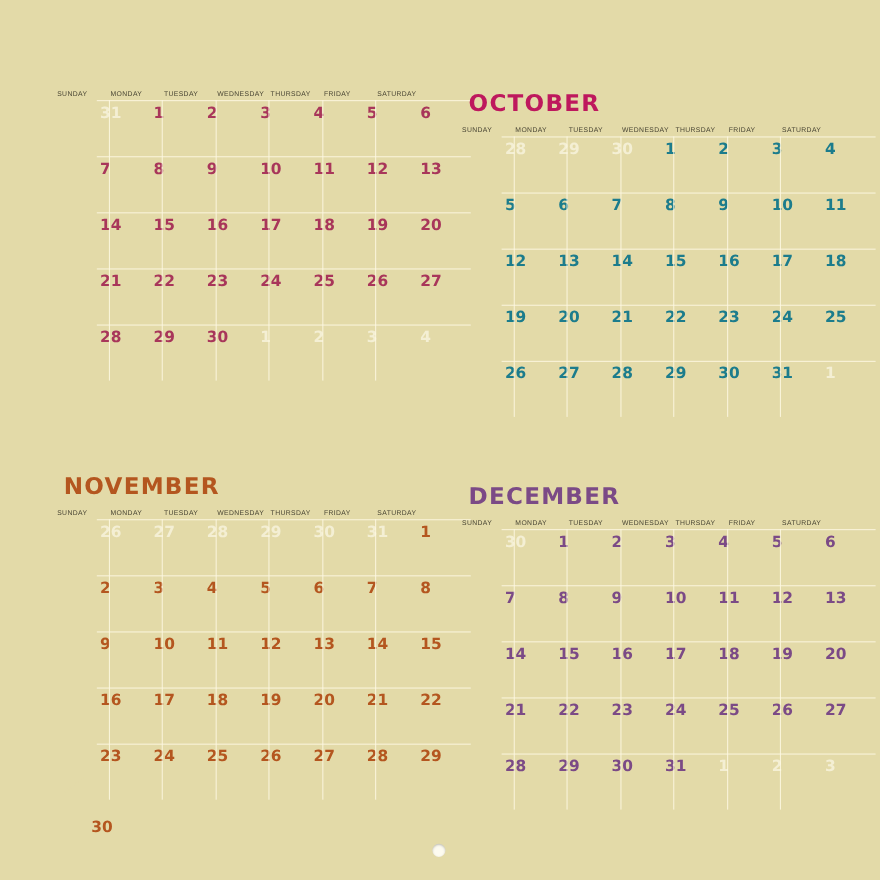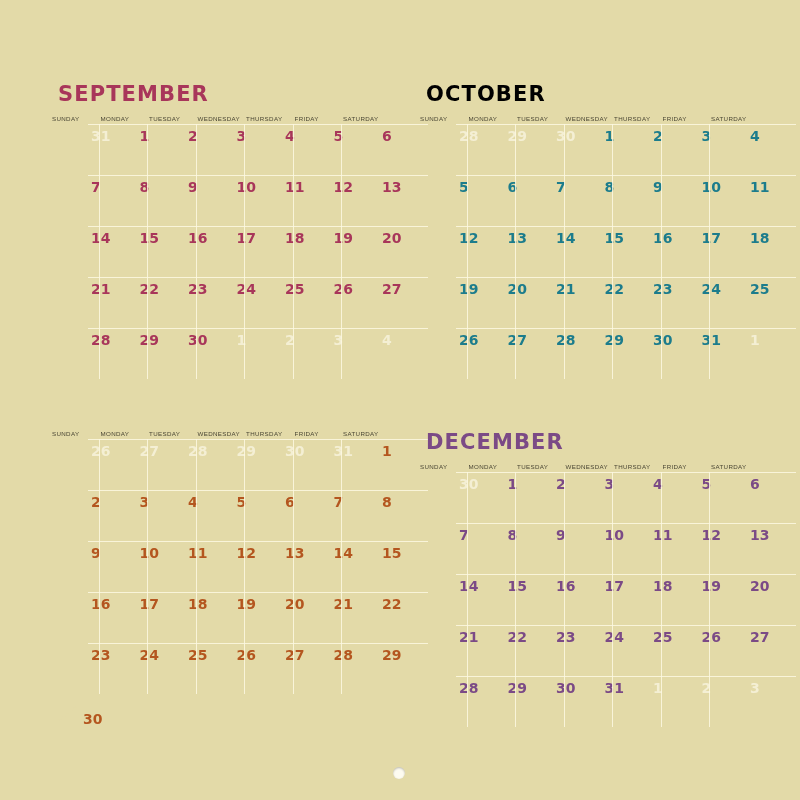"SEPTEMBER" div.month-title { html: <div>SEPTEMBER</div> -> none }
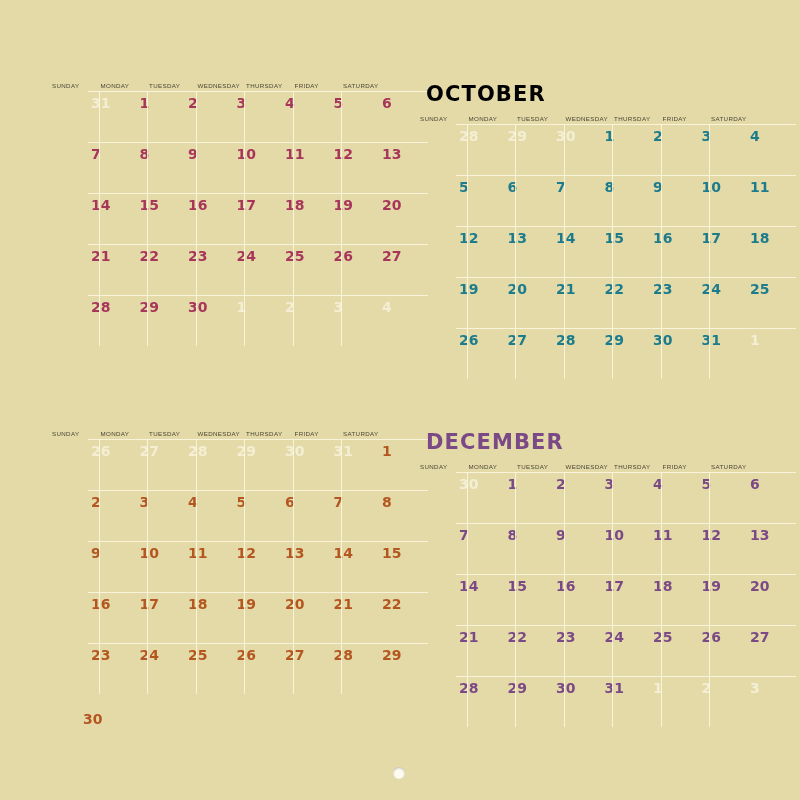"OCTOBER" .m-oct .month-title { color: #000000 -> #be185d }
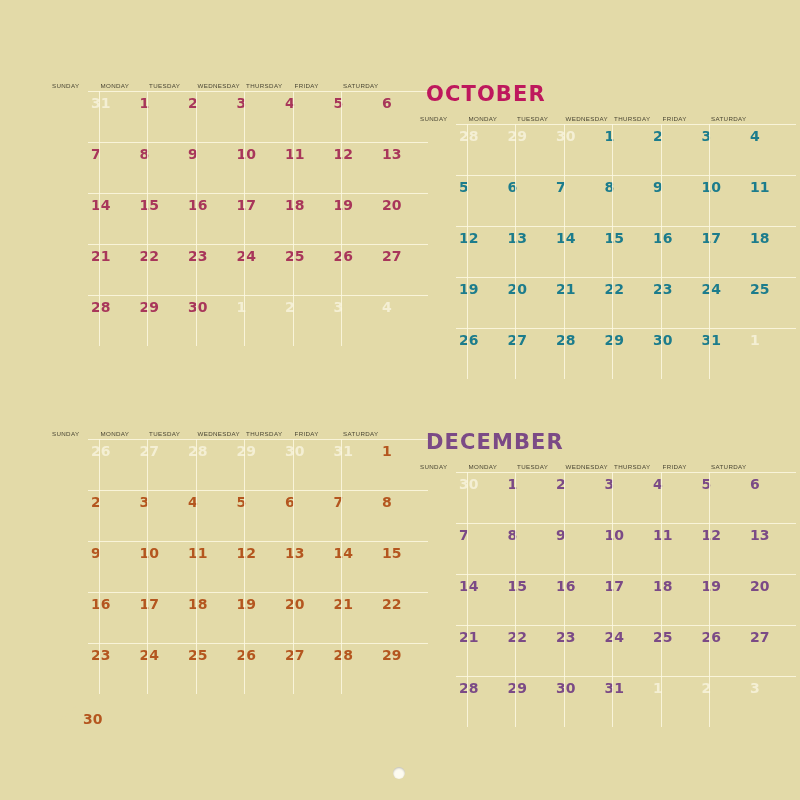"NOVEMBER" div.month-title { html: none -> <div>NOVEMBER</div> }
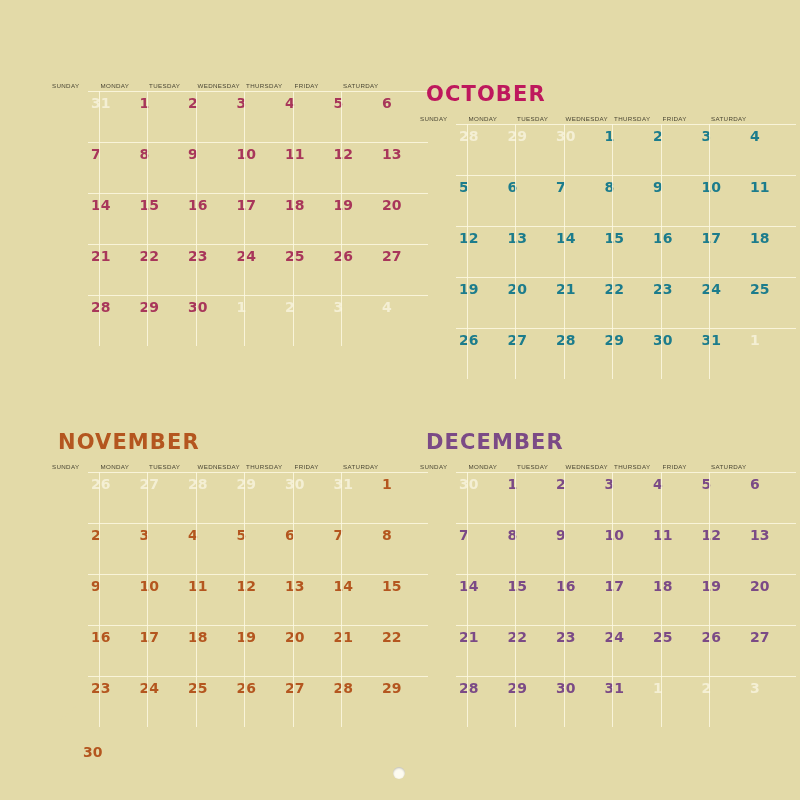"DECEMBER" .m-dec .month-title { margin-top: none -> 9px }
